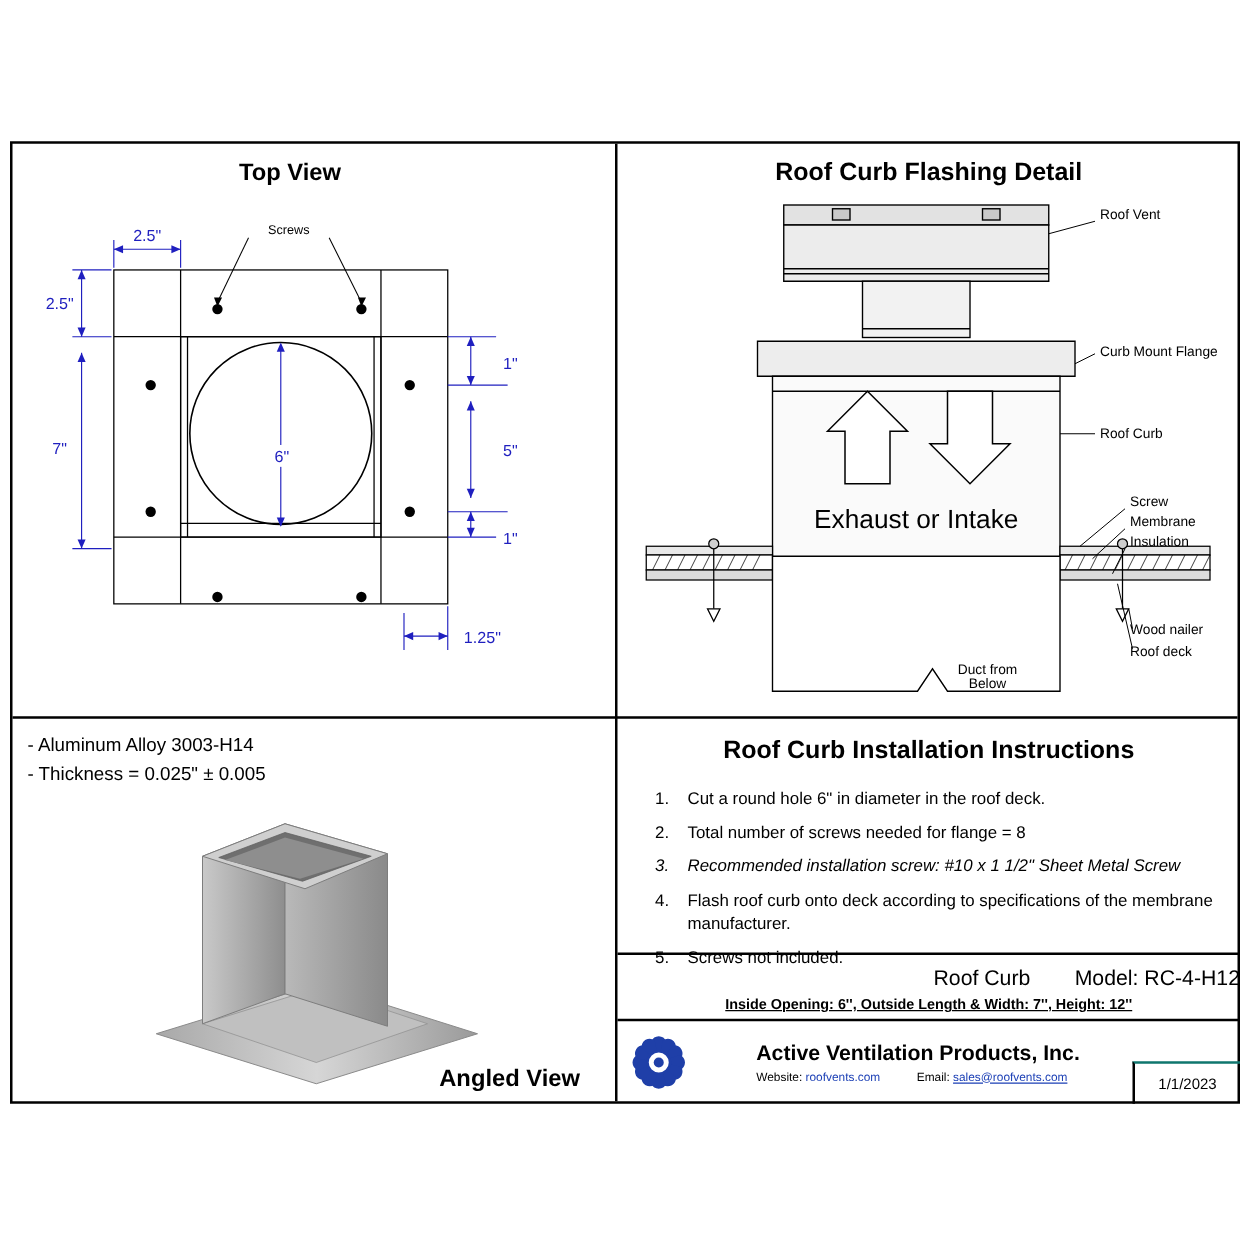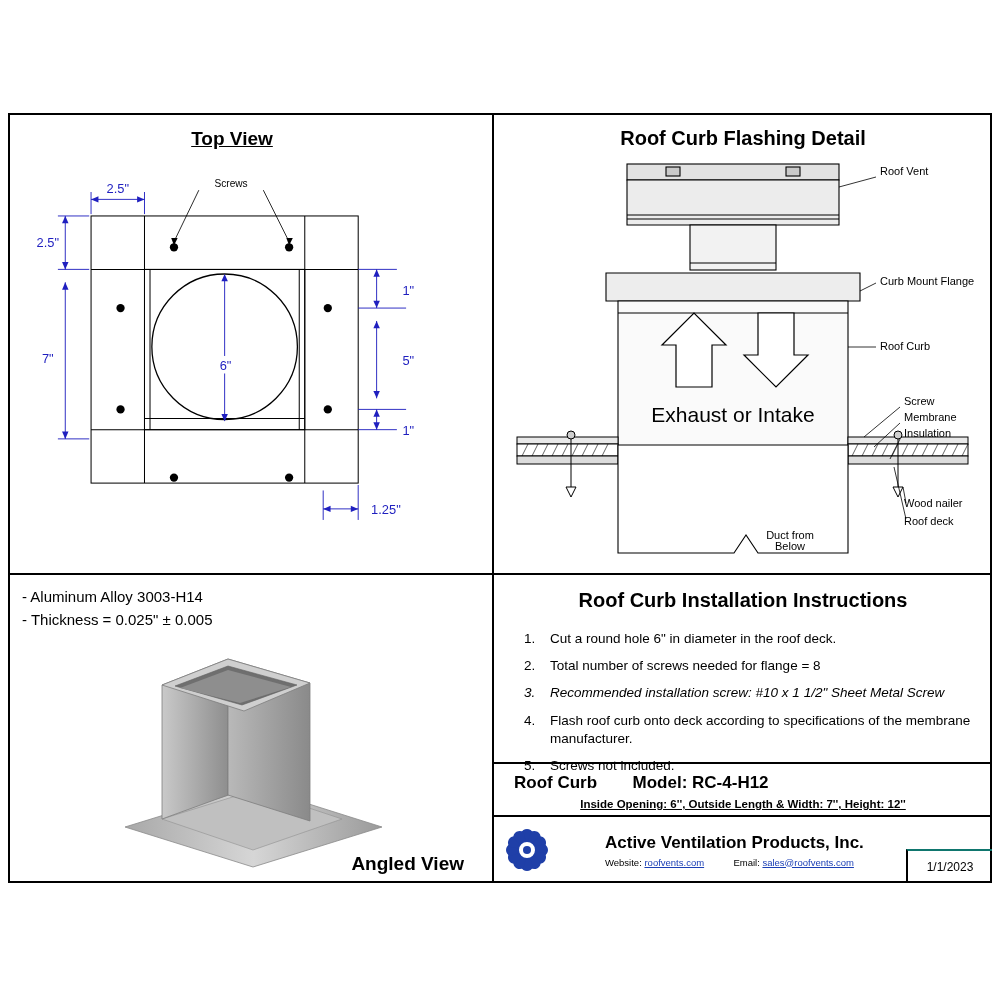"Top View" div.panel { text-decoration: underline -> none }
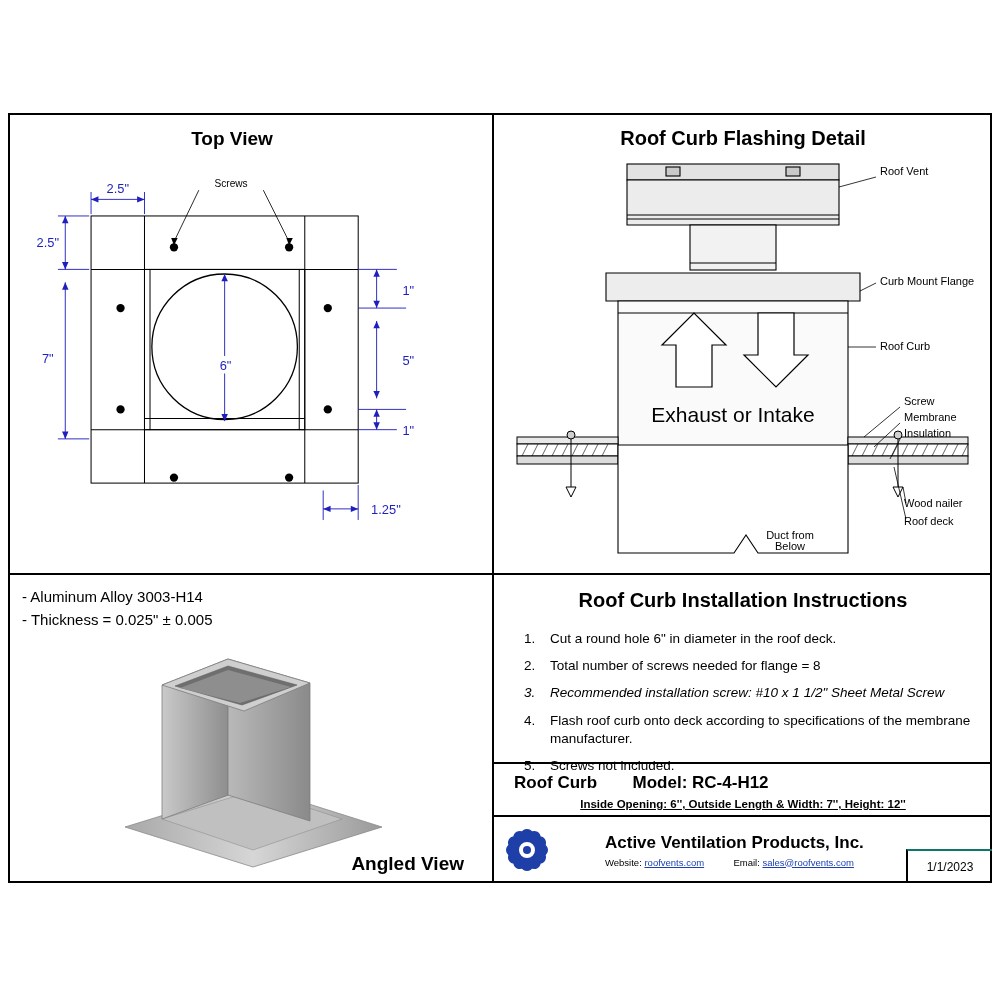"Roof Curb Model: RC-4-H12" .fb-title { font-weight: bold -> normal; text-align: left -> right }
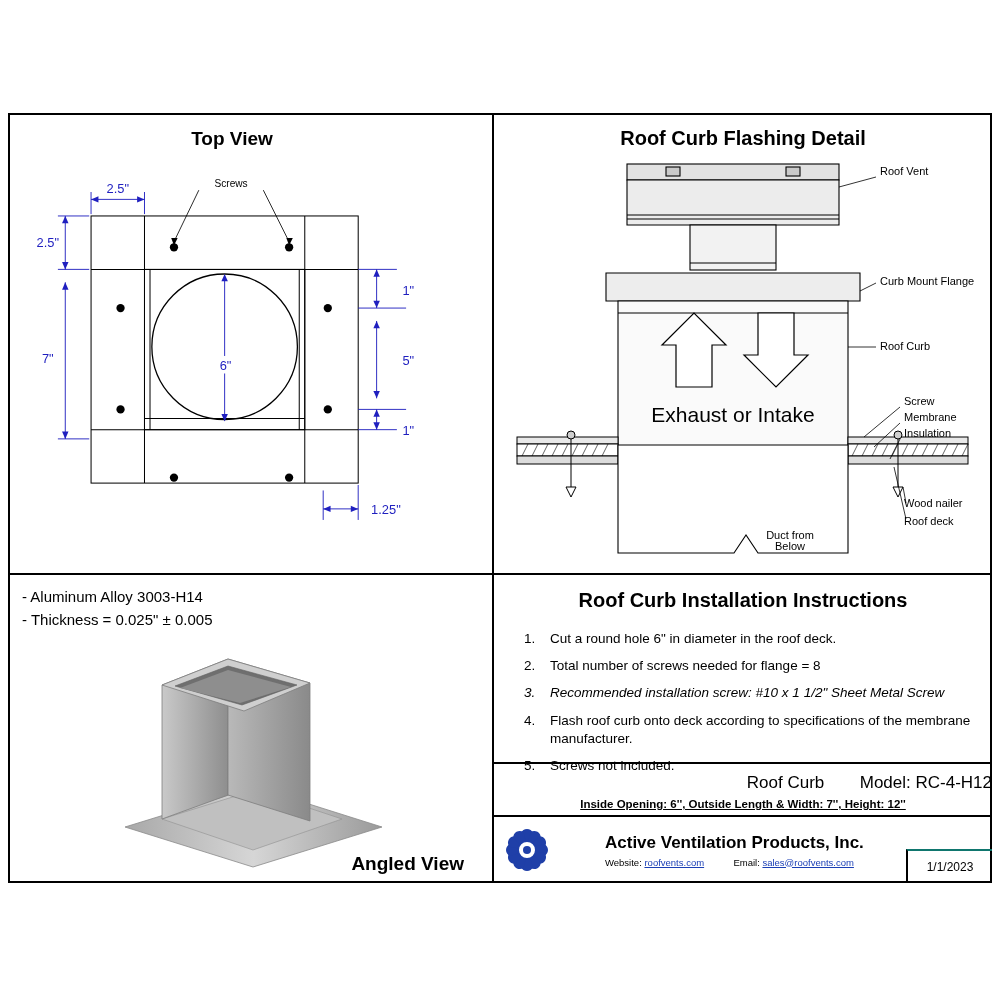"roofvents.com" span { text-decoration: underline -> none }
